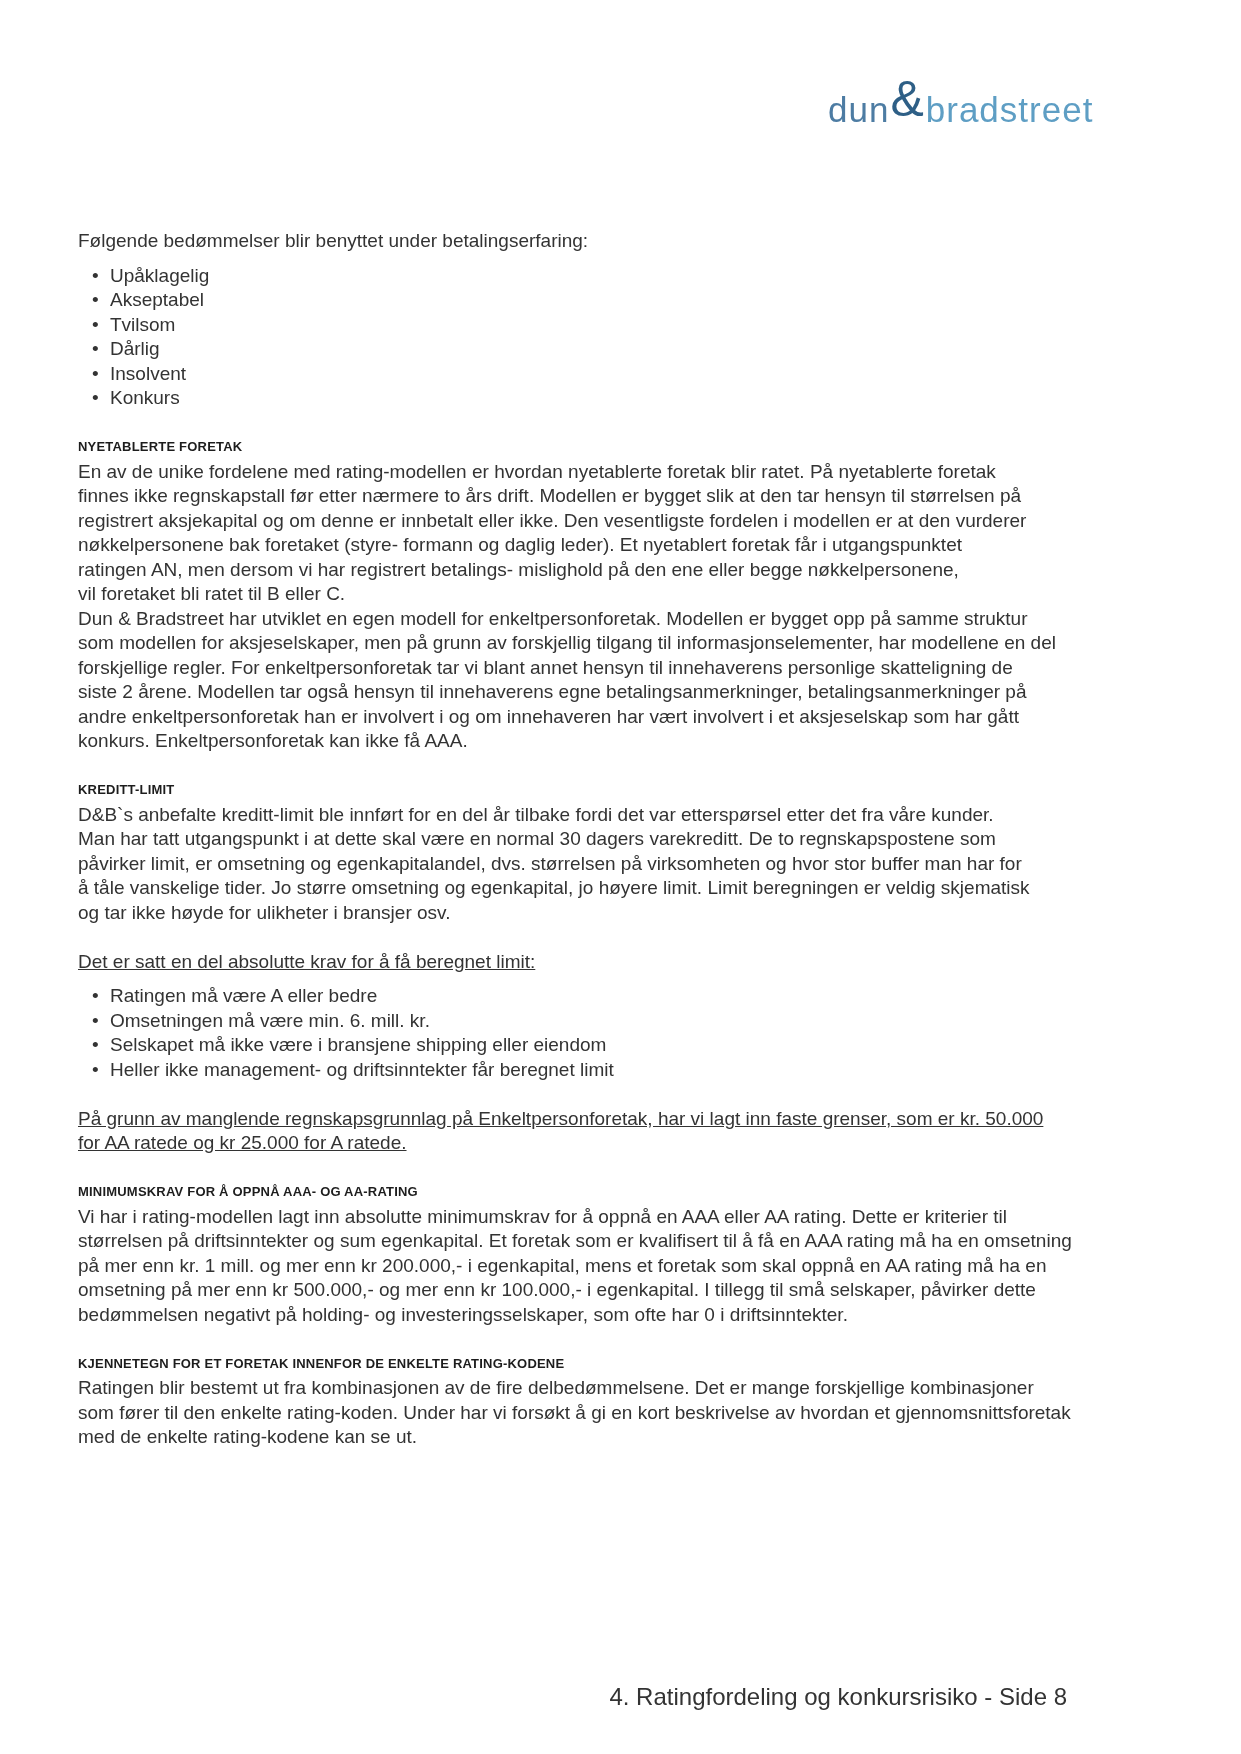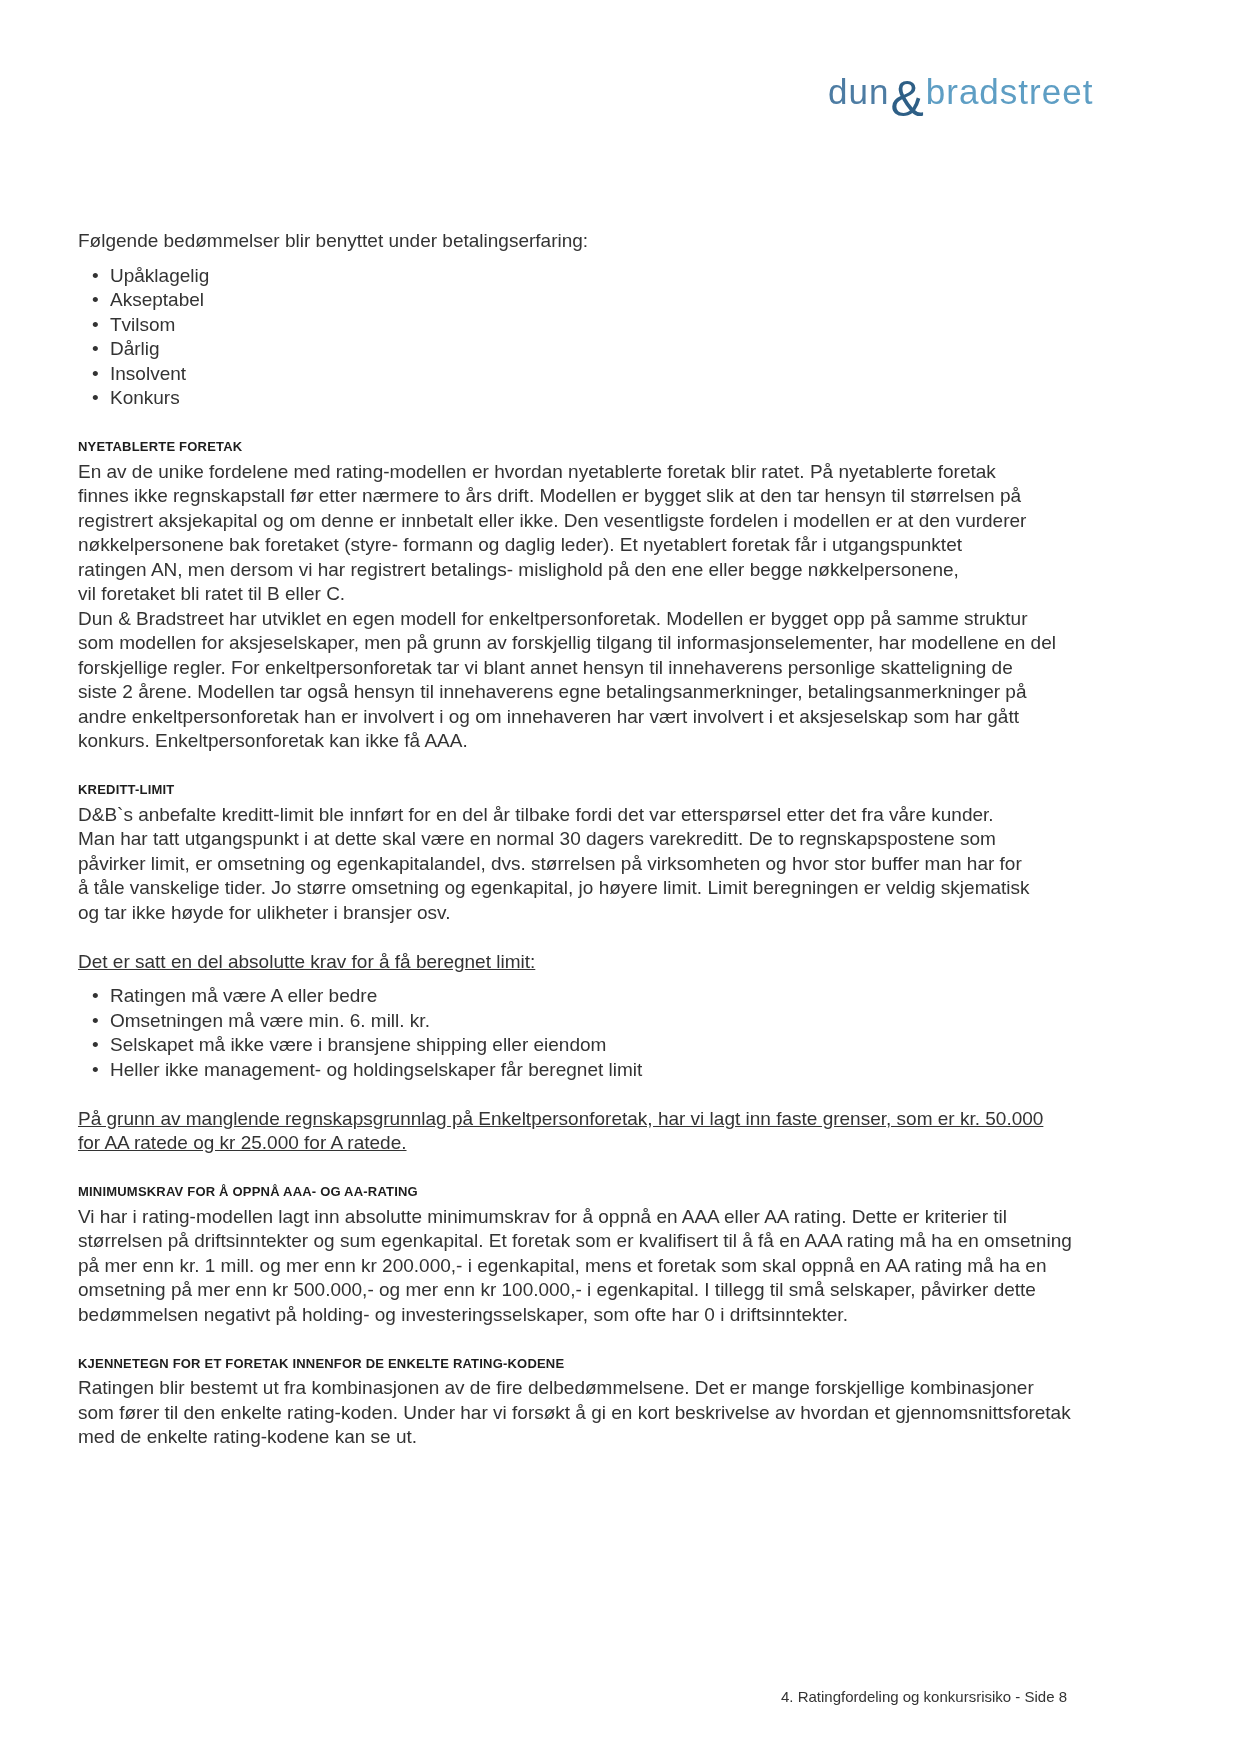"dun" .logo { align-items: flex-start -> flex-end }
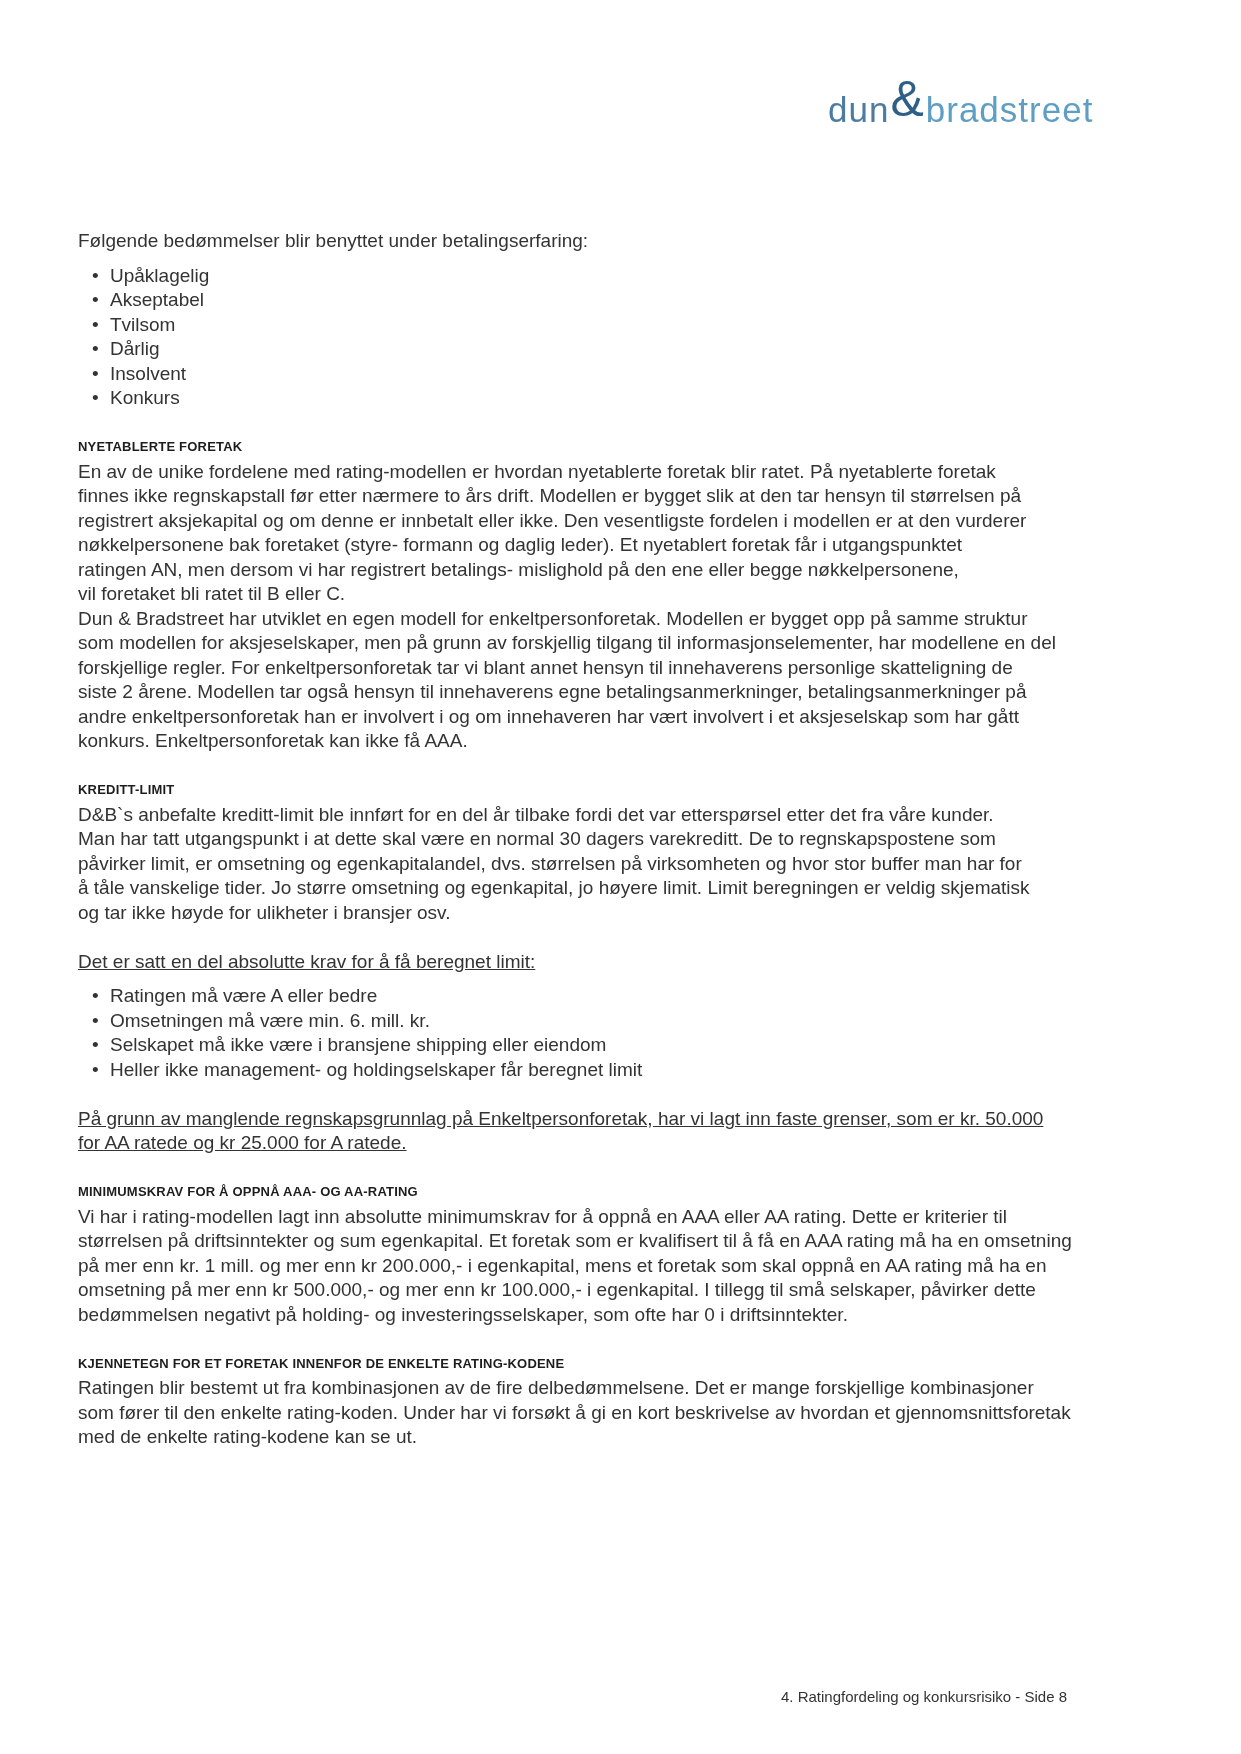"Heller ikke management- og" li { text: holdingselskaper -> driftsinntekter }
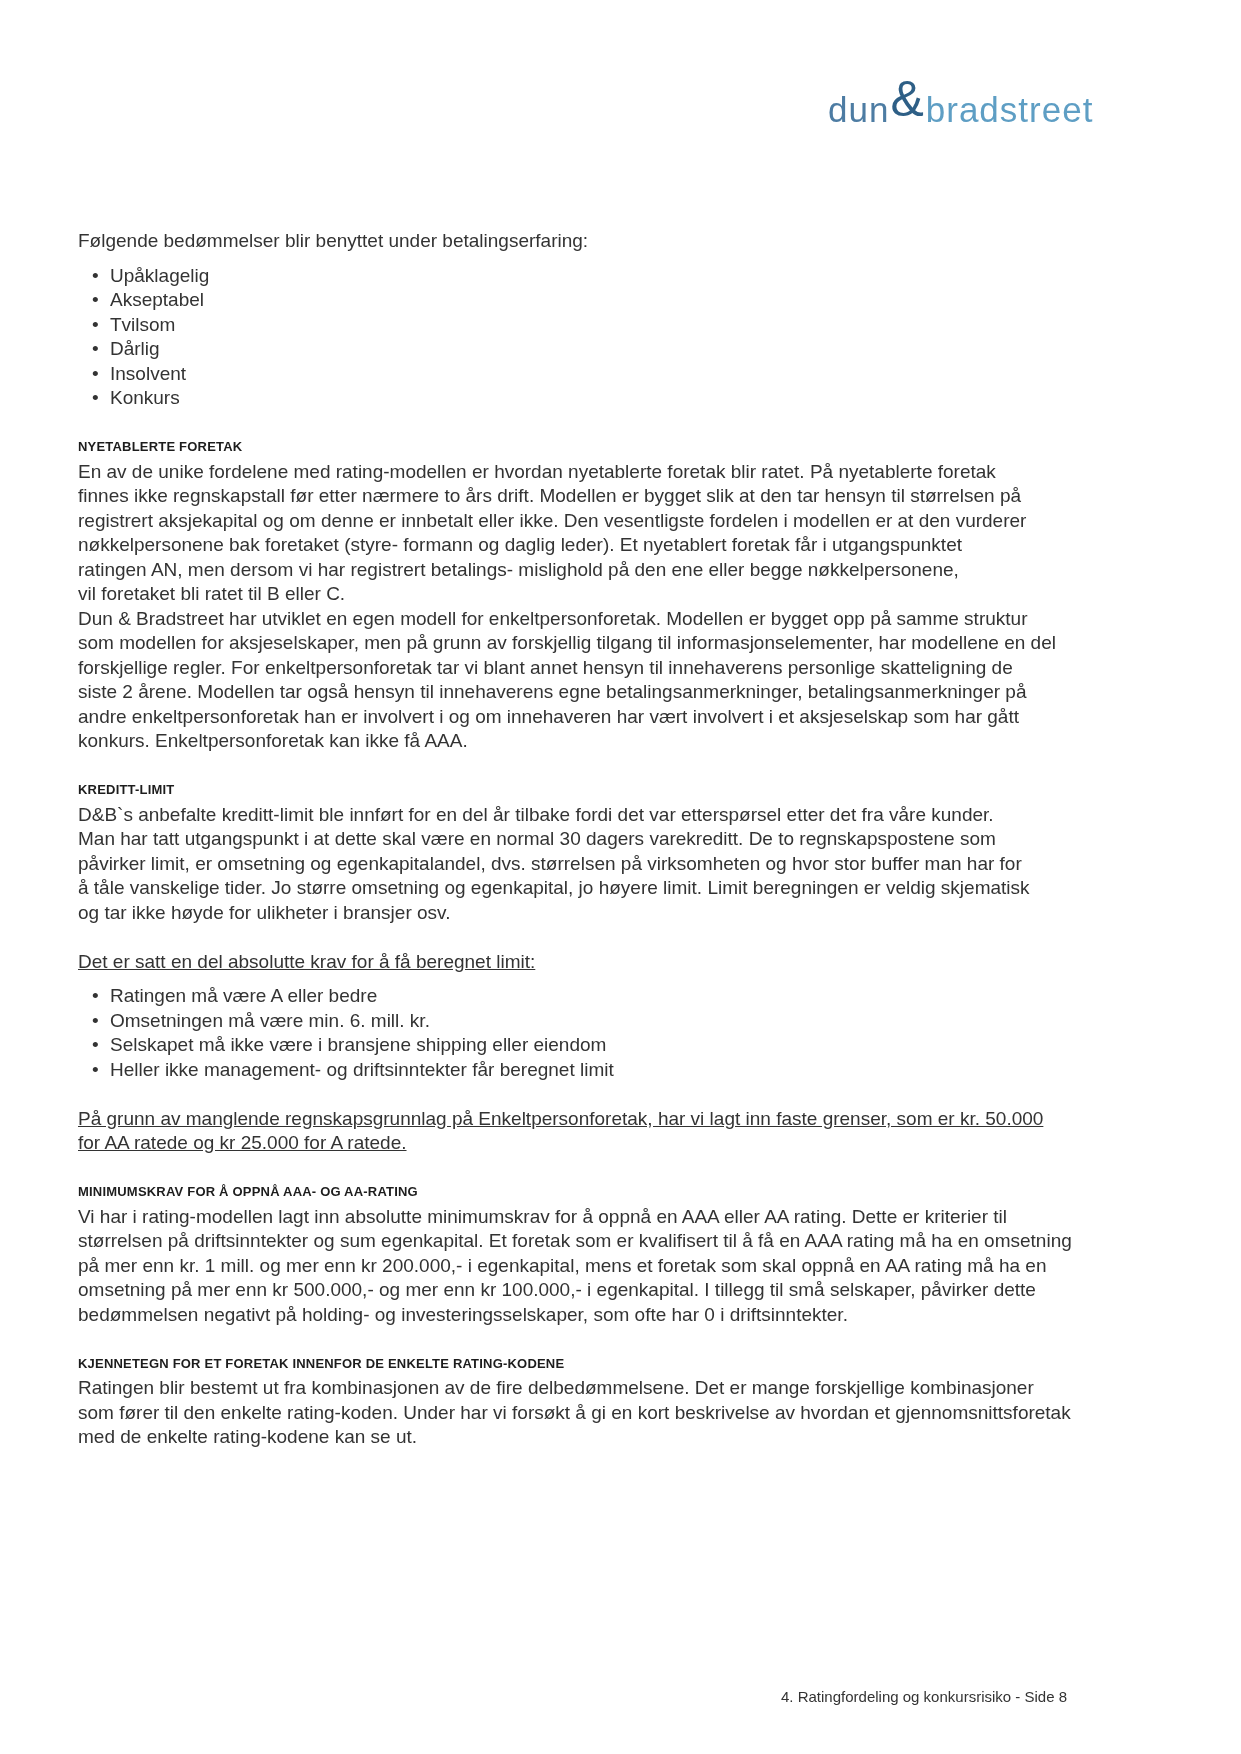"4. Ratingfordeling og konkursrisiko -" .footer { font-size: 15px -> 24px }
